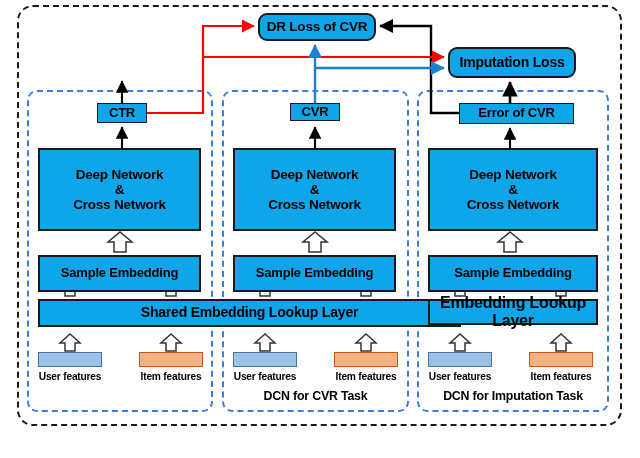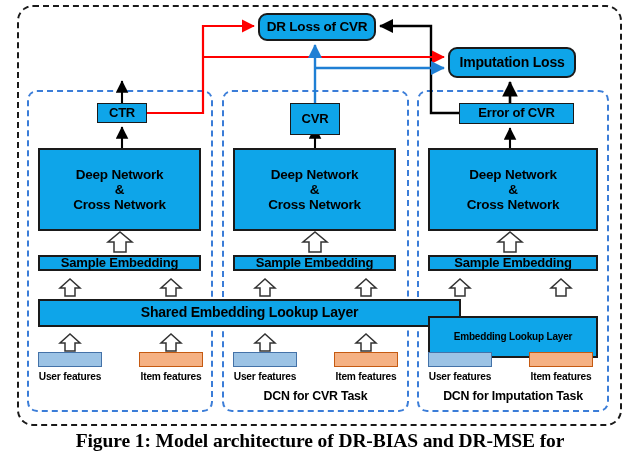"CVR" #box-cvr { height: 32px -> 18px }
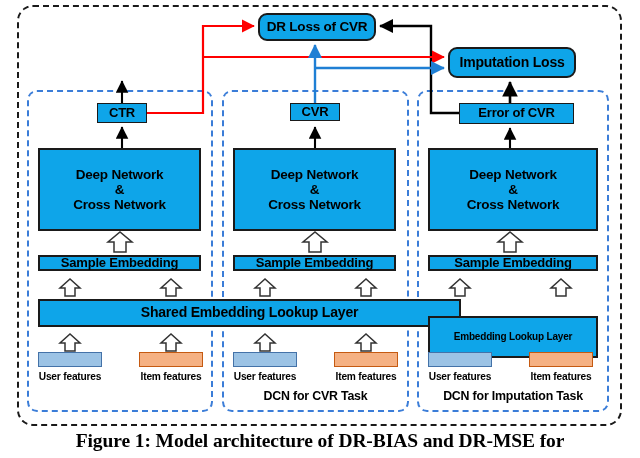"Sample Embedding" .samp { height: 16px -> 37px }
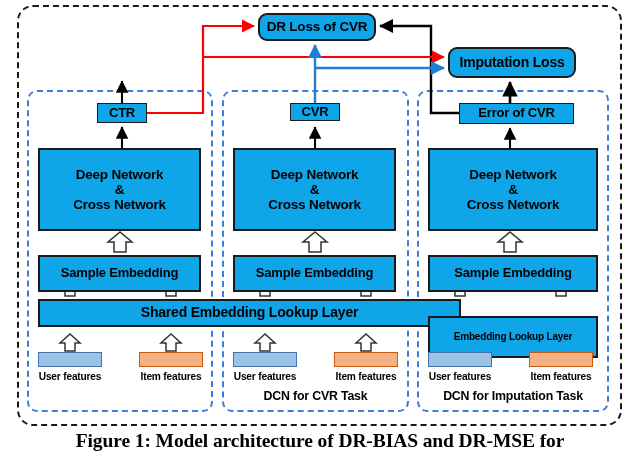"Embedding Lookup Layer" #lookup-imp { font-size: 10px -> 16px; height: 42px -> 26px; top: 316px -> 299px }
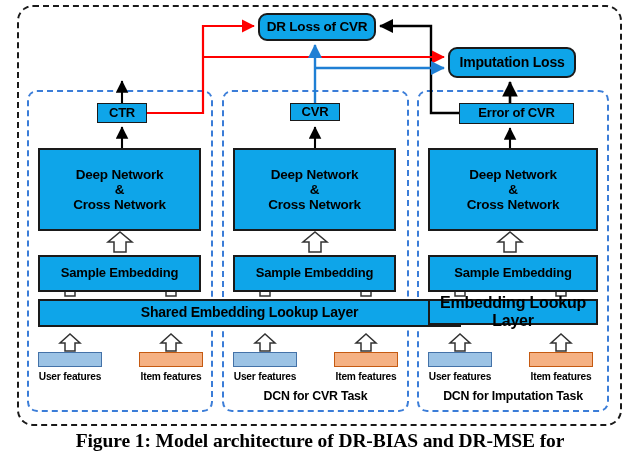"Figure 1: Model architecture of" div { html: <div>Figure 1: Model architecture of DR-BIAS and DR-MSE for</div> -> none }
